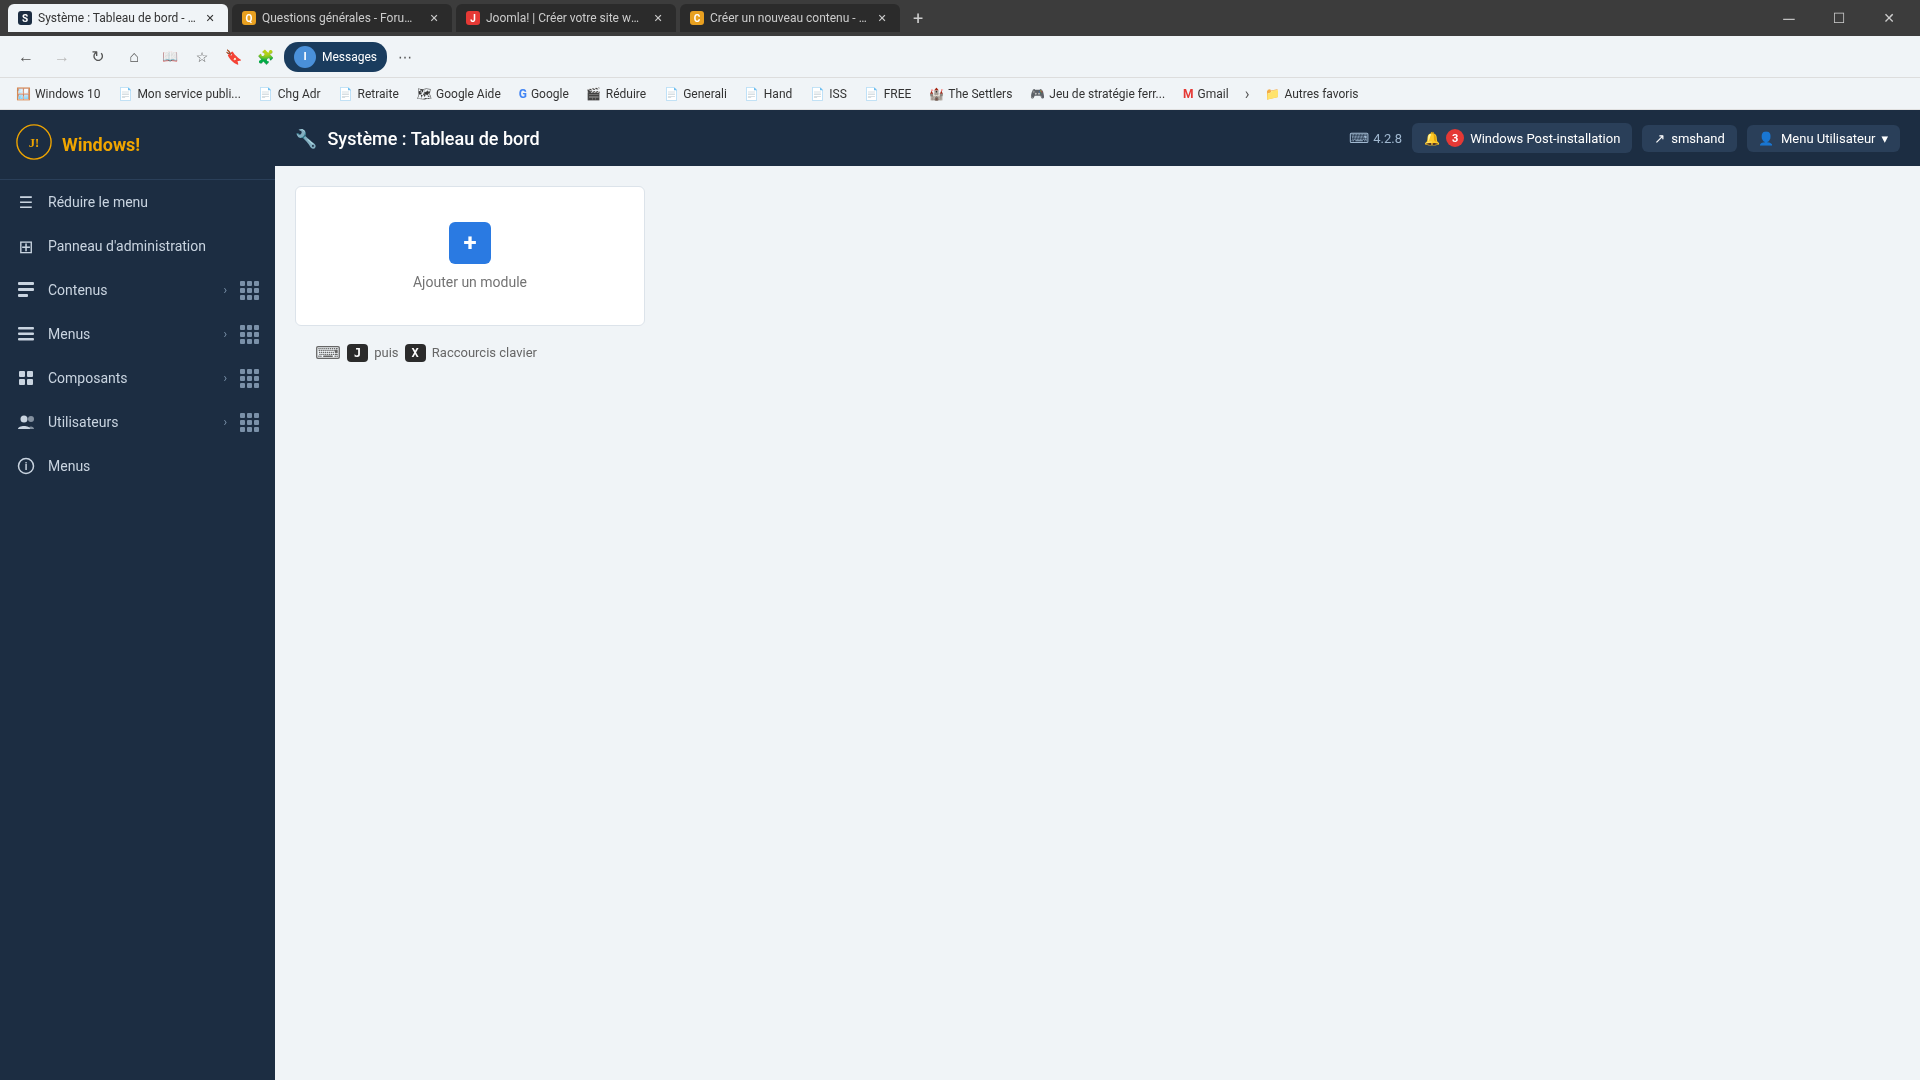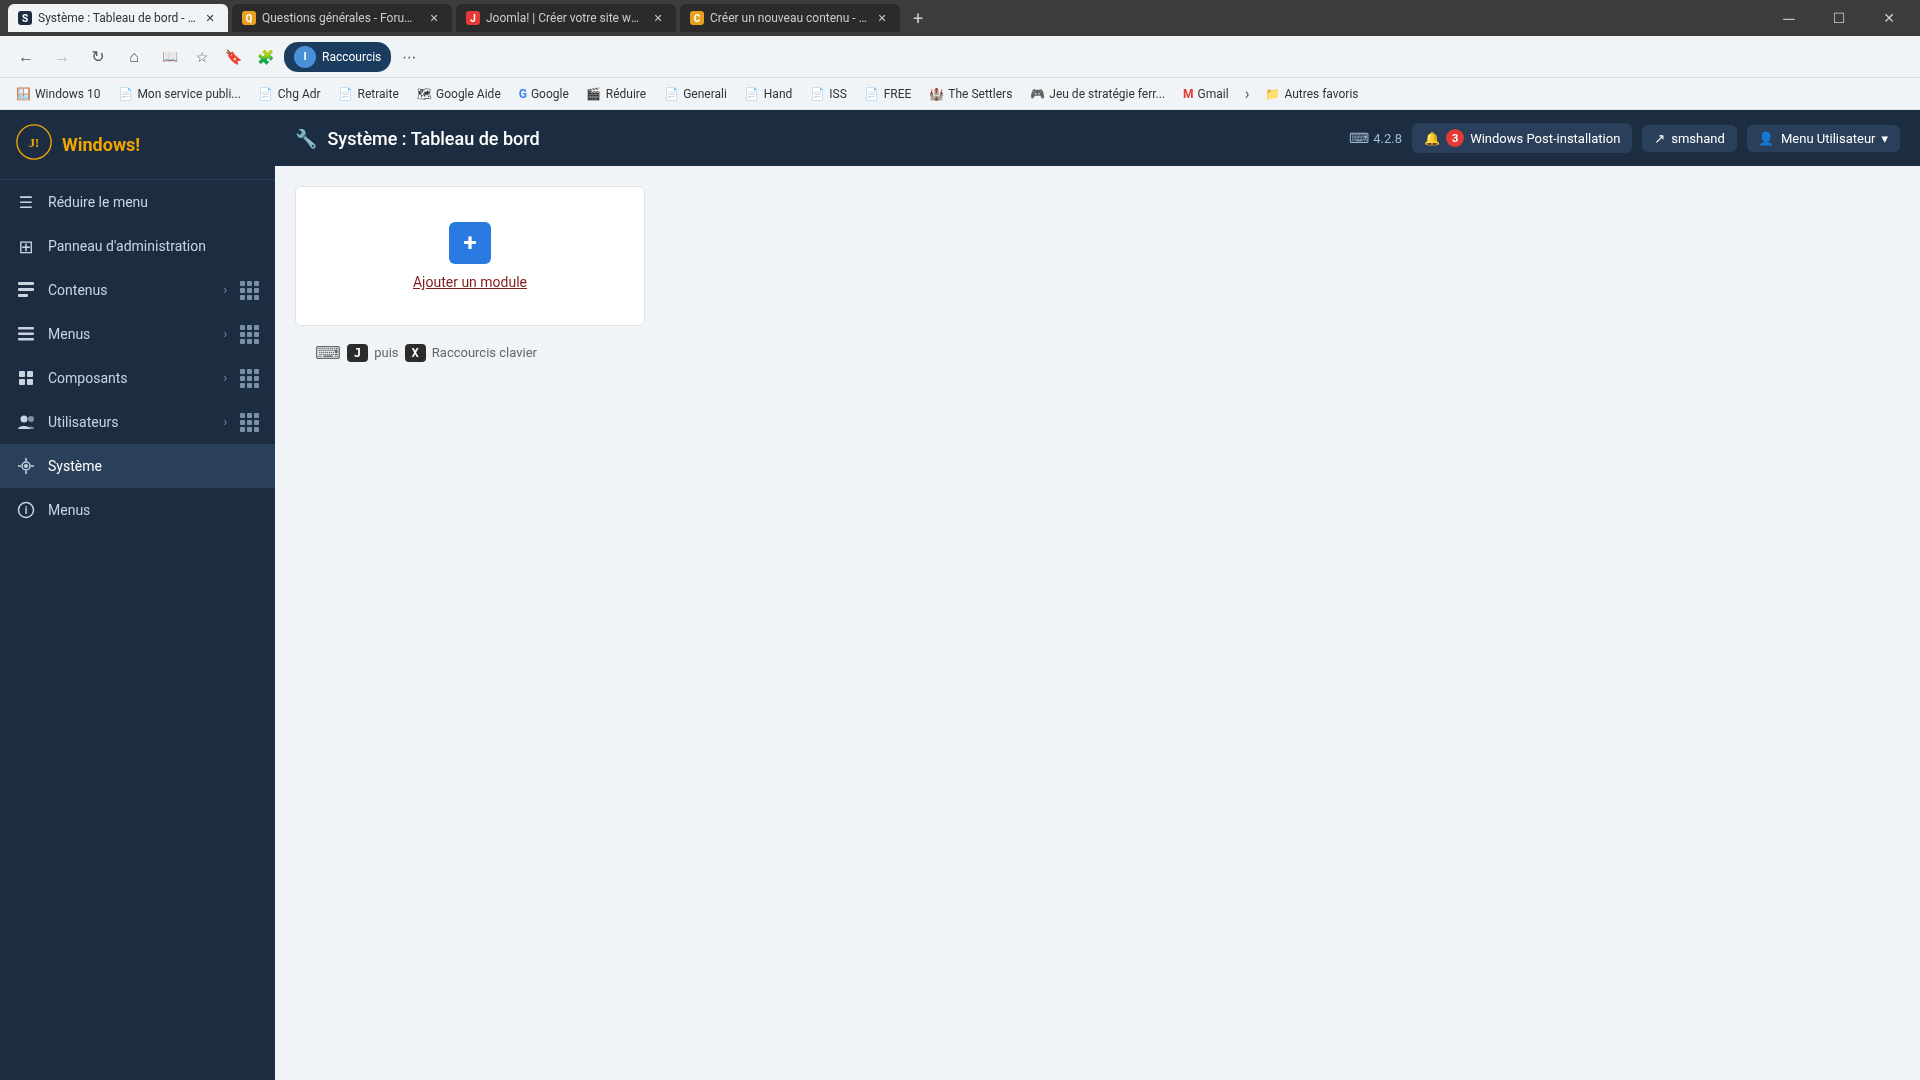"Raccourcis" span { text: Raccourcis -> Messages }
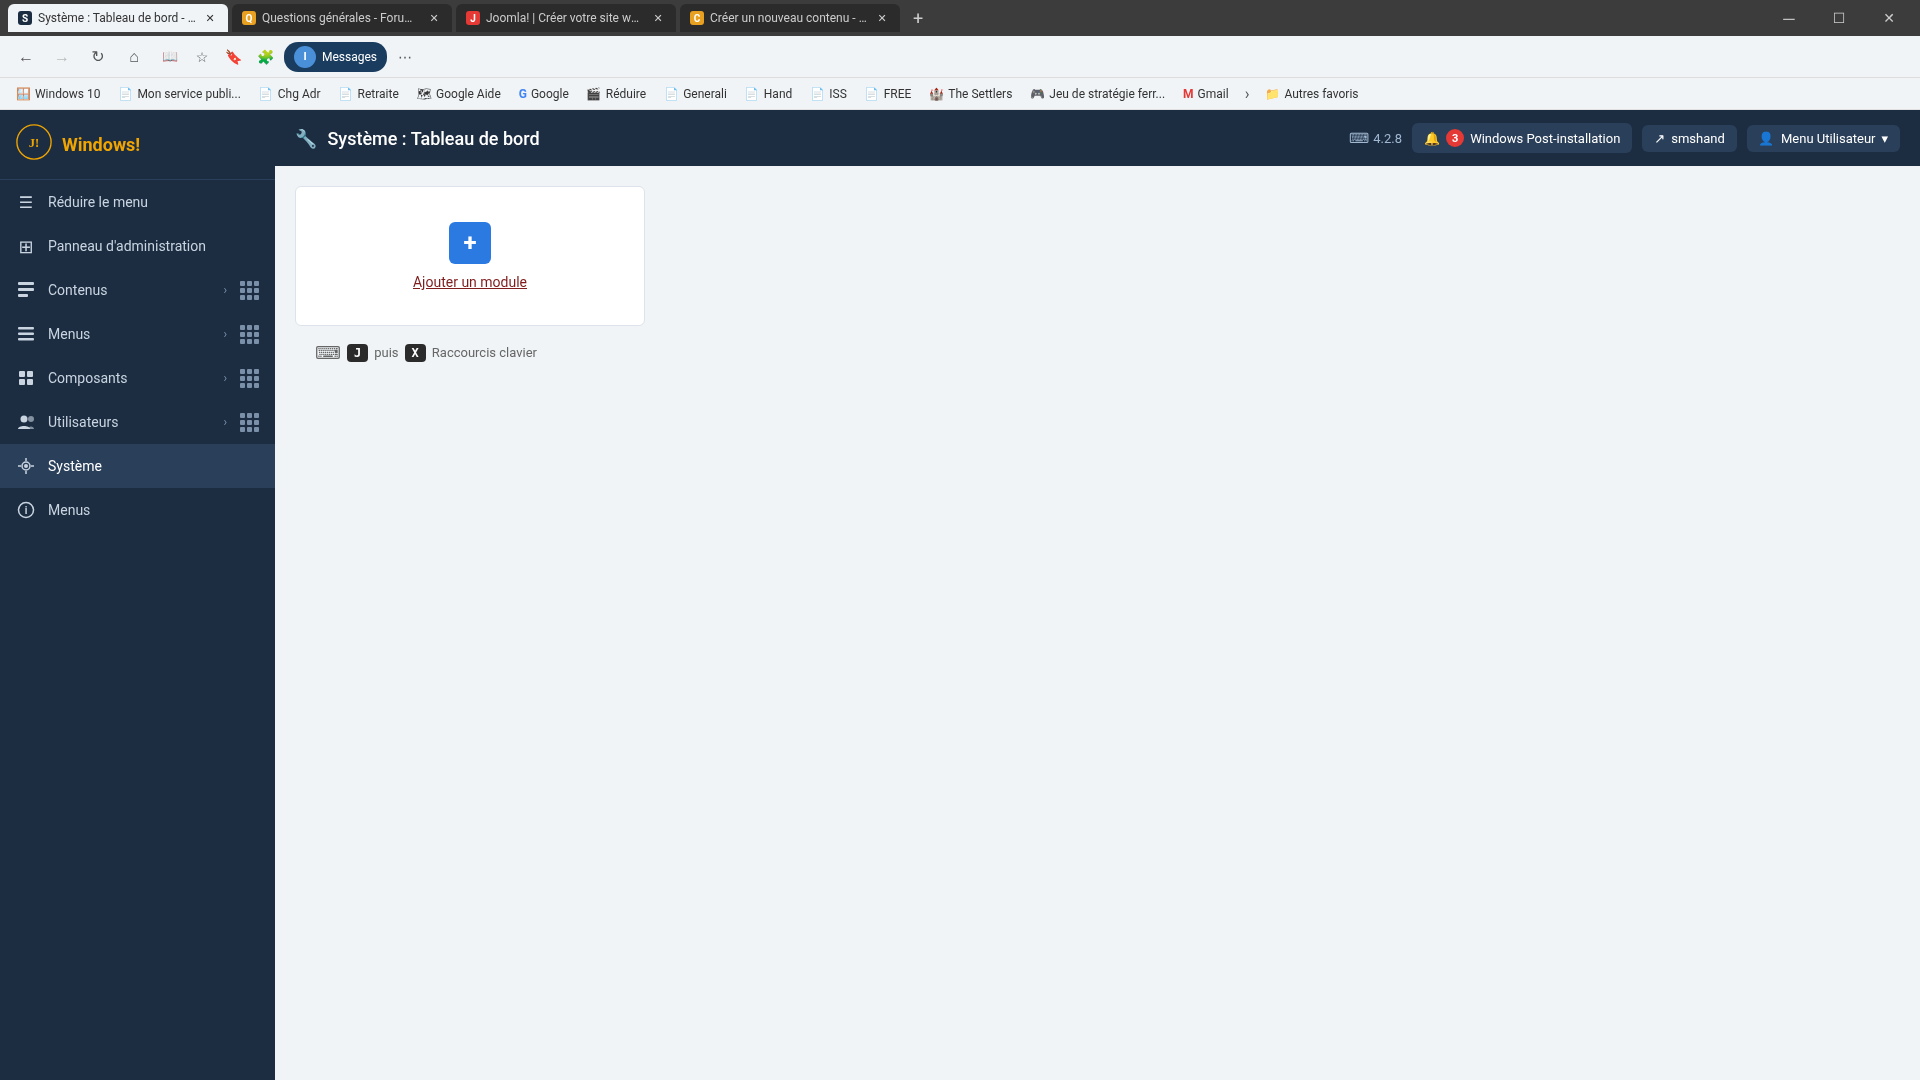"Ajouter un module" .add-module-label { color: #7f1d1d -> #737373; text-decoration: underline -> none }
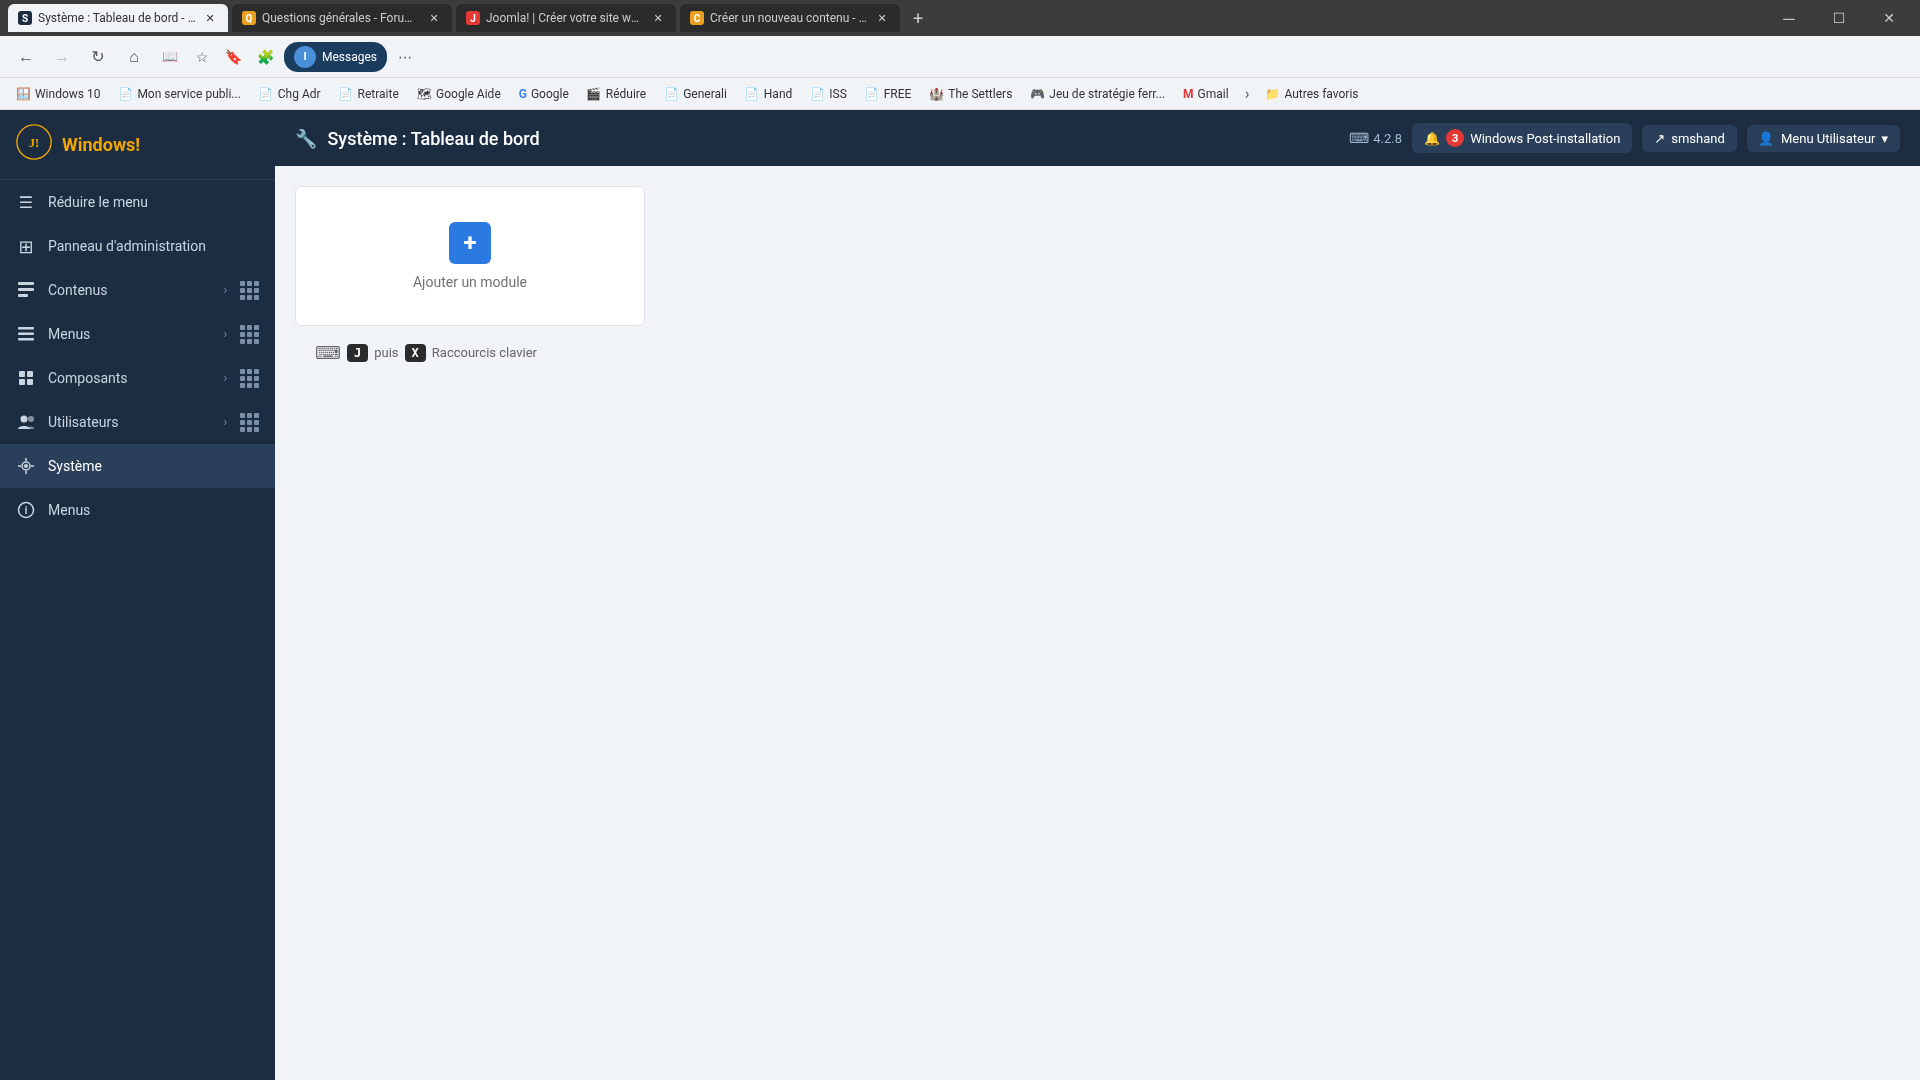"Système" div.sidebar-item { html: <div> <span> <svg> <circle></circle> <circle></circle> <line></line> <line></line> <line></line> <line></line> </svg> </span> <span>Système</span> </div> -> none }
